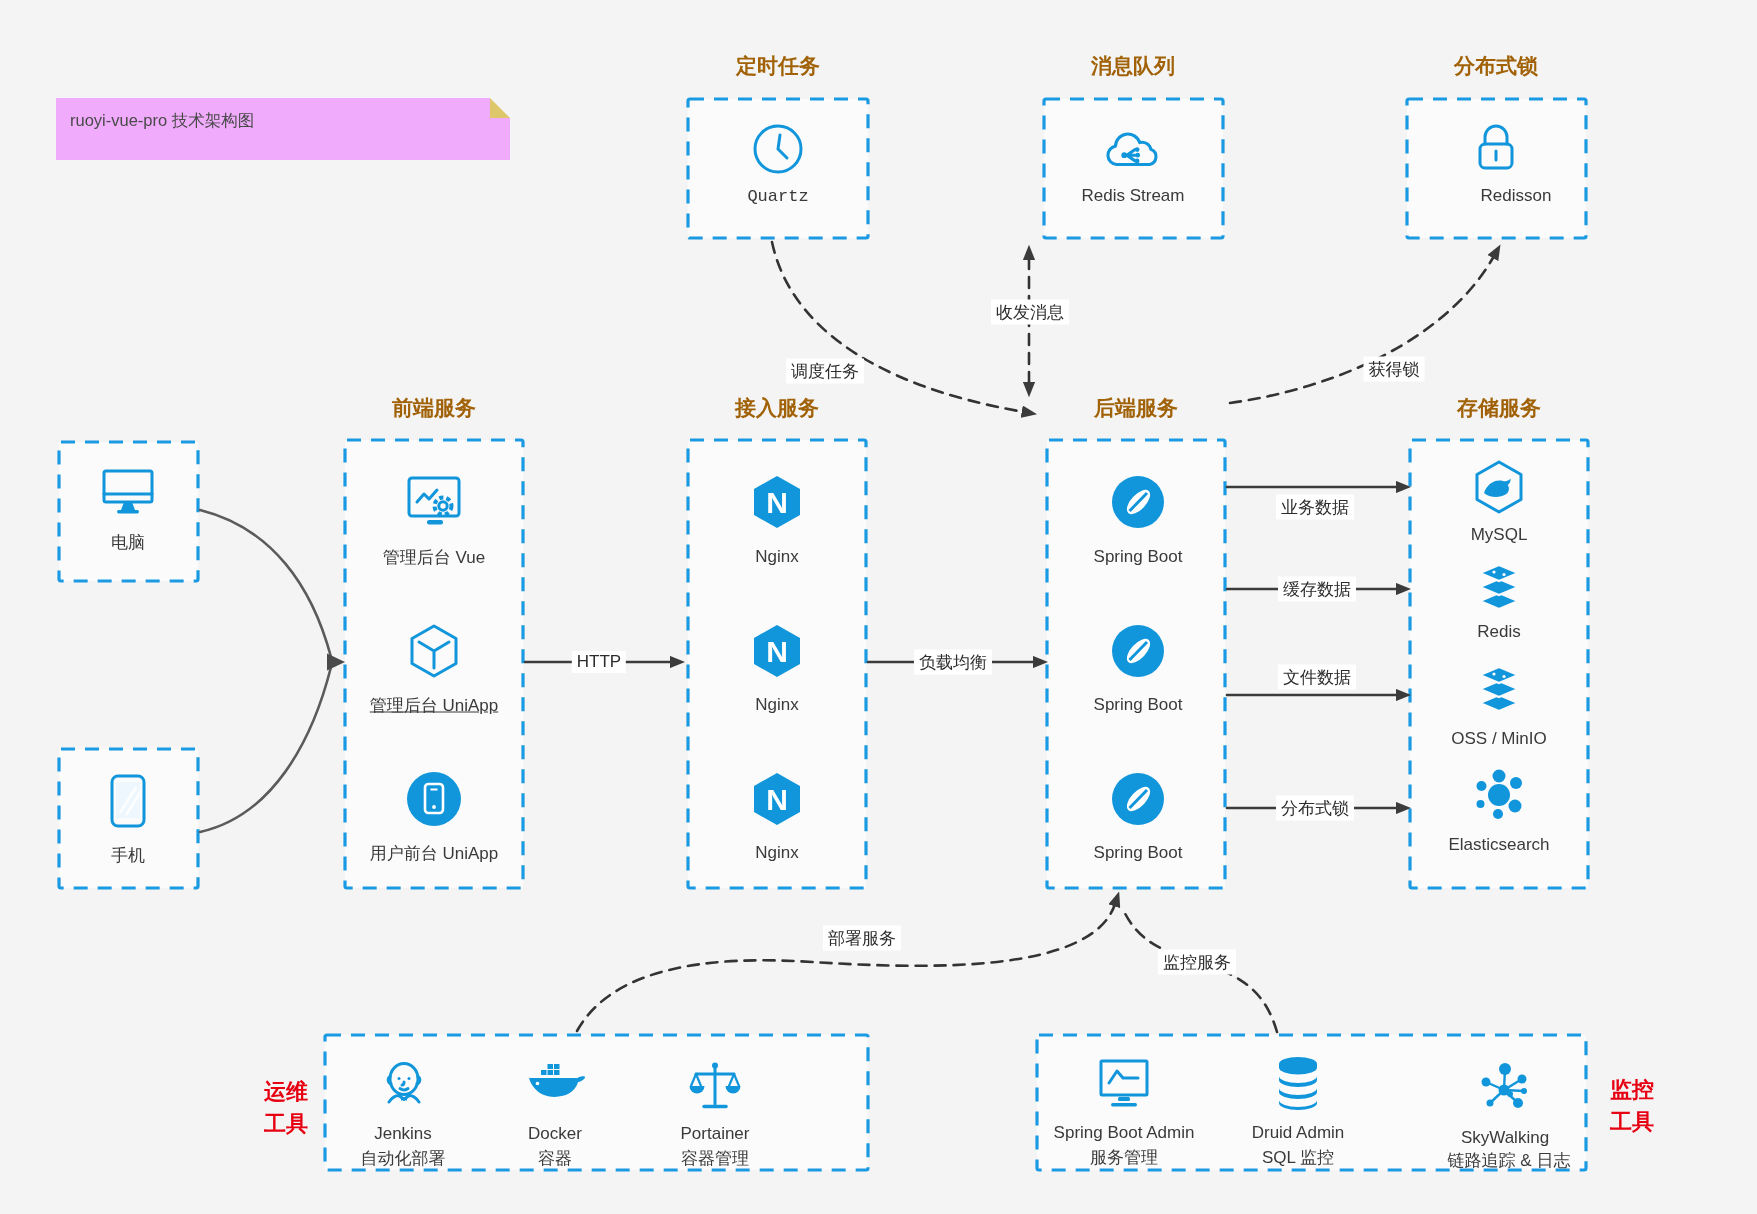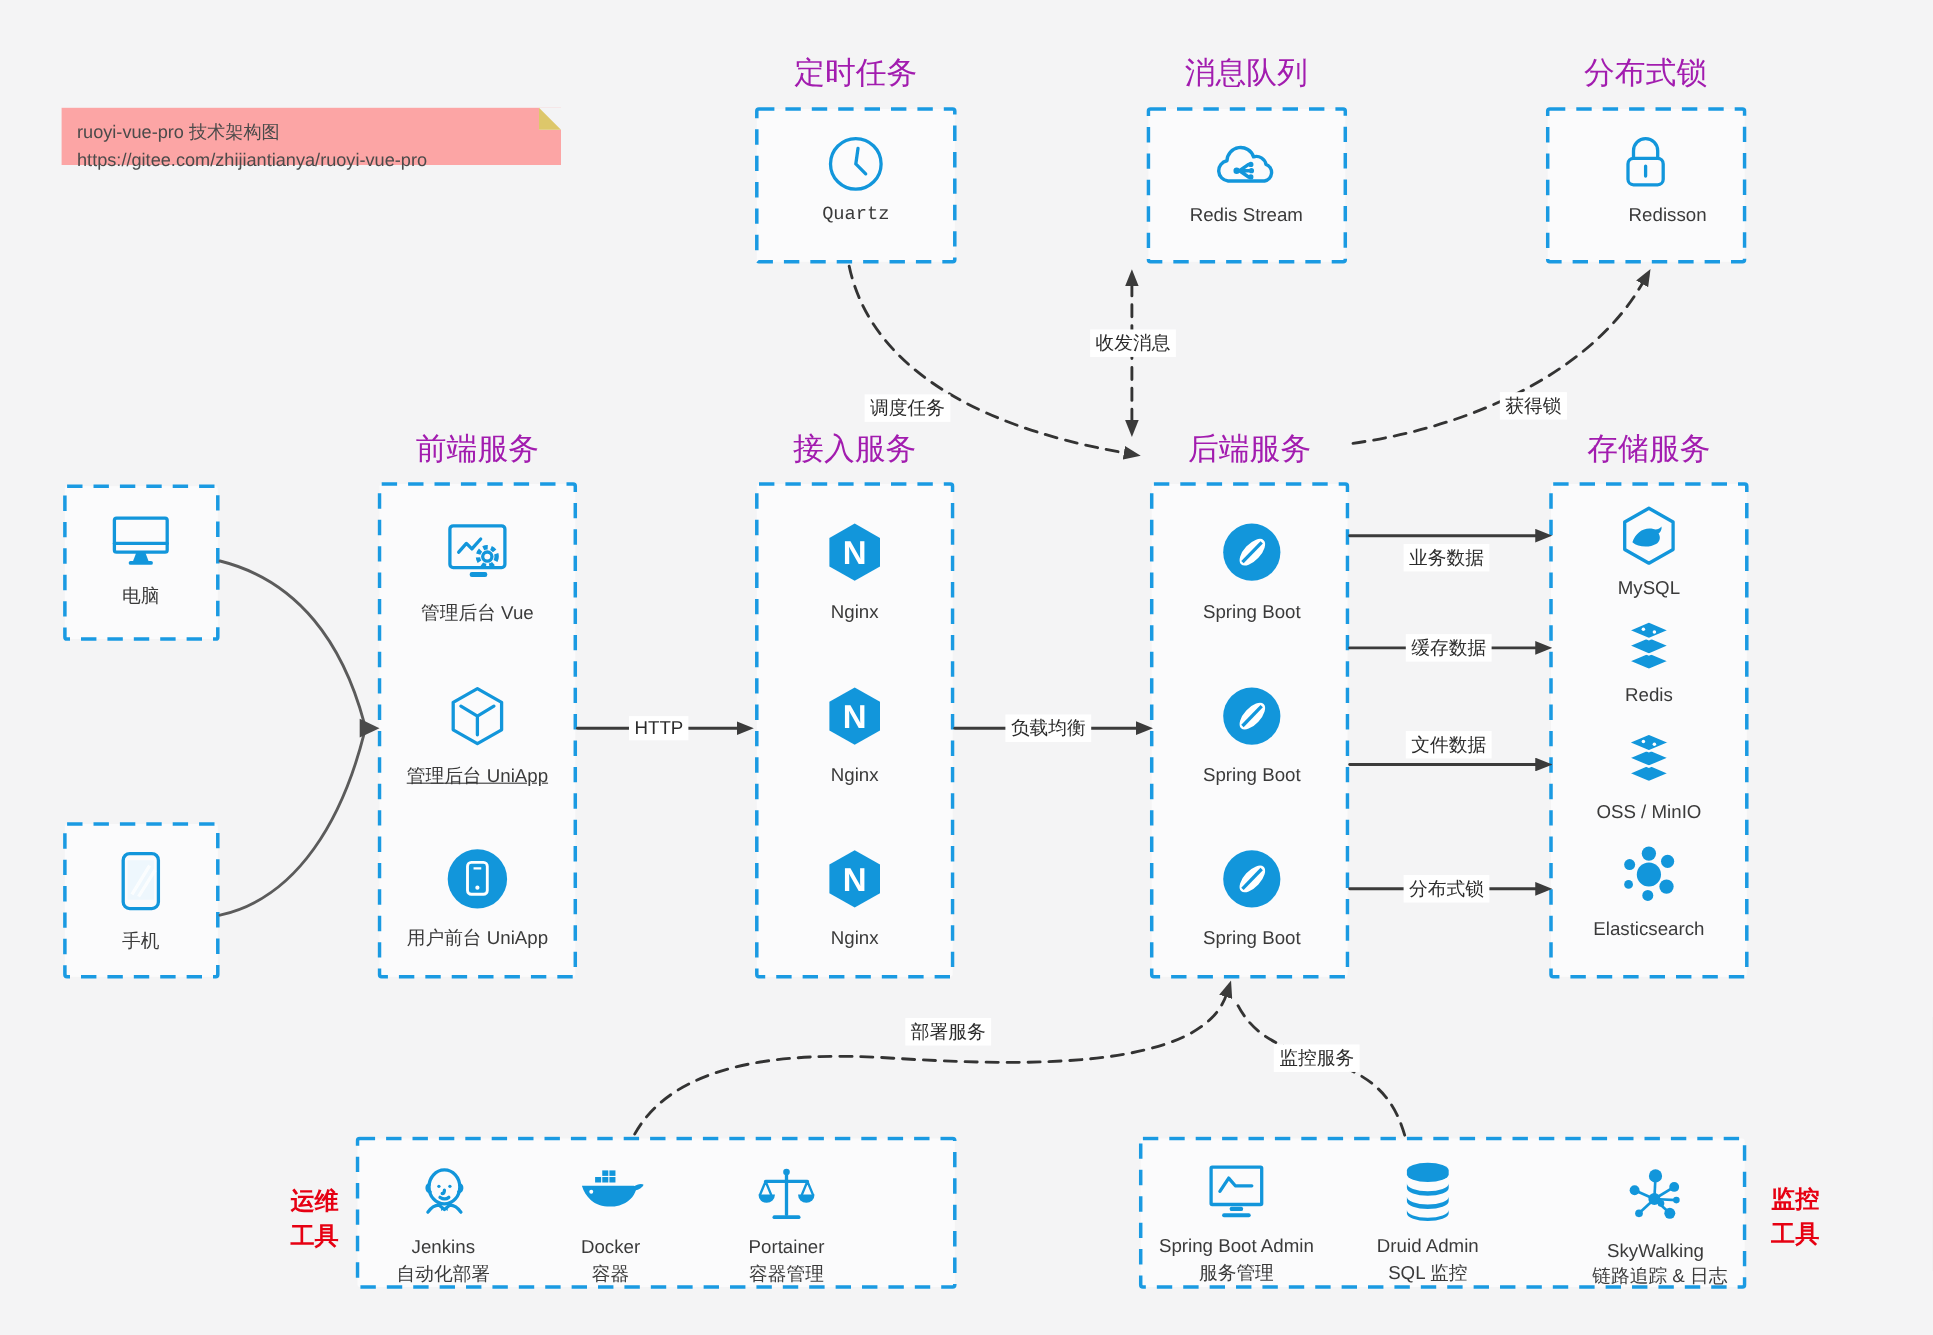"定时任务" .gtitle { color: #a21caf -> #a16207; font-size: 28px -> 21px; font-weight: 400 -> 700 }
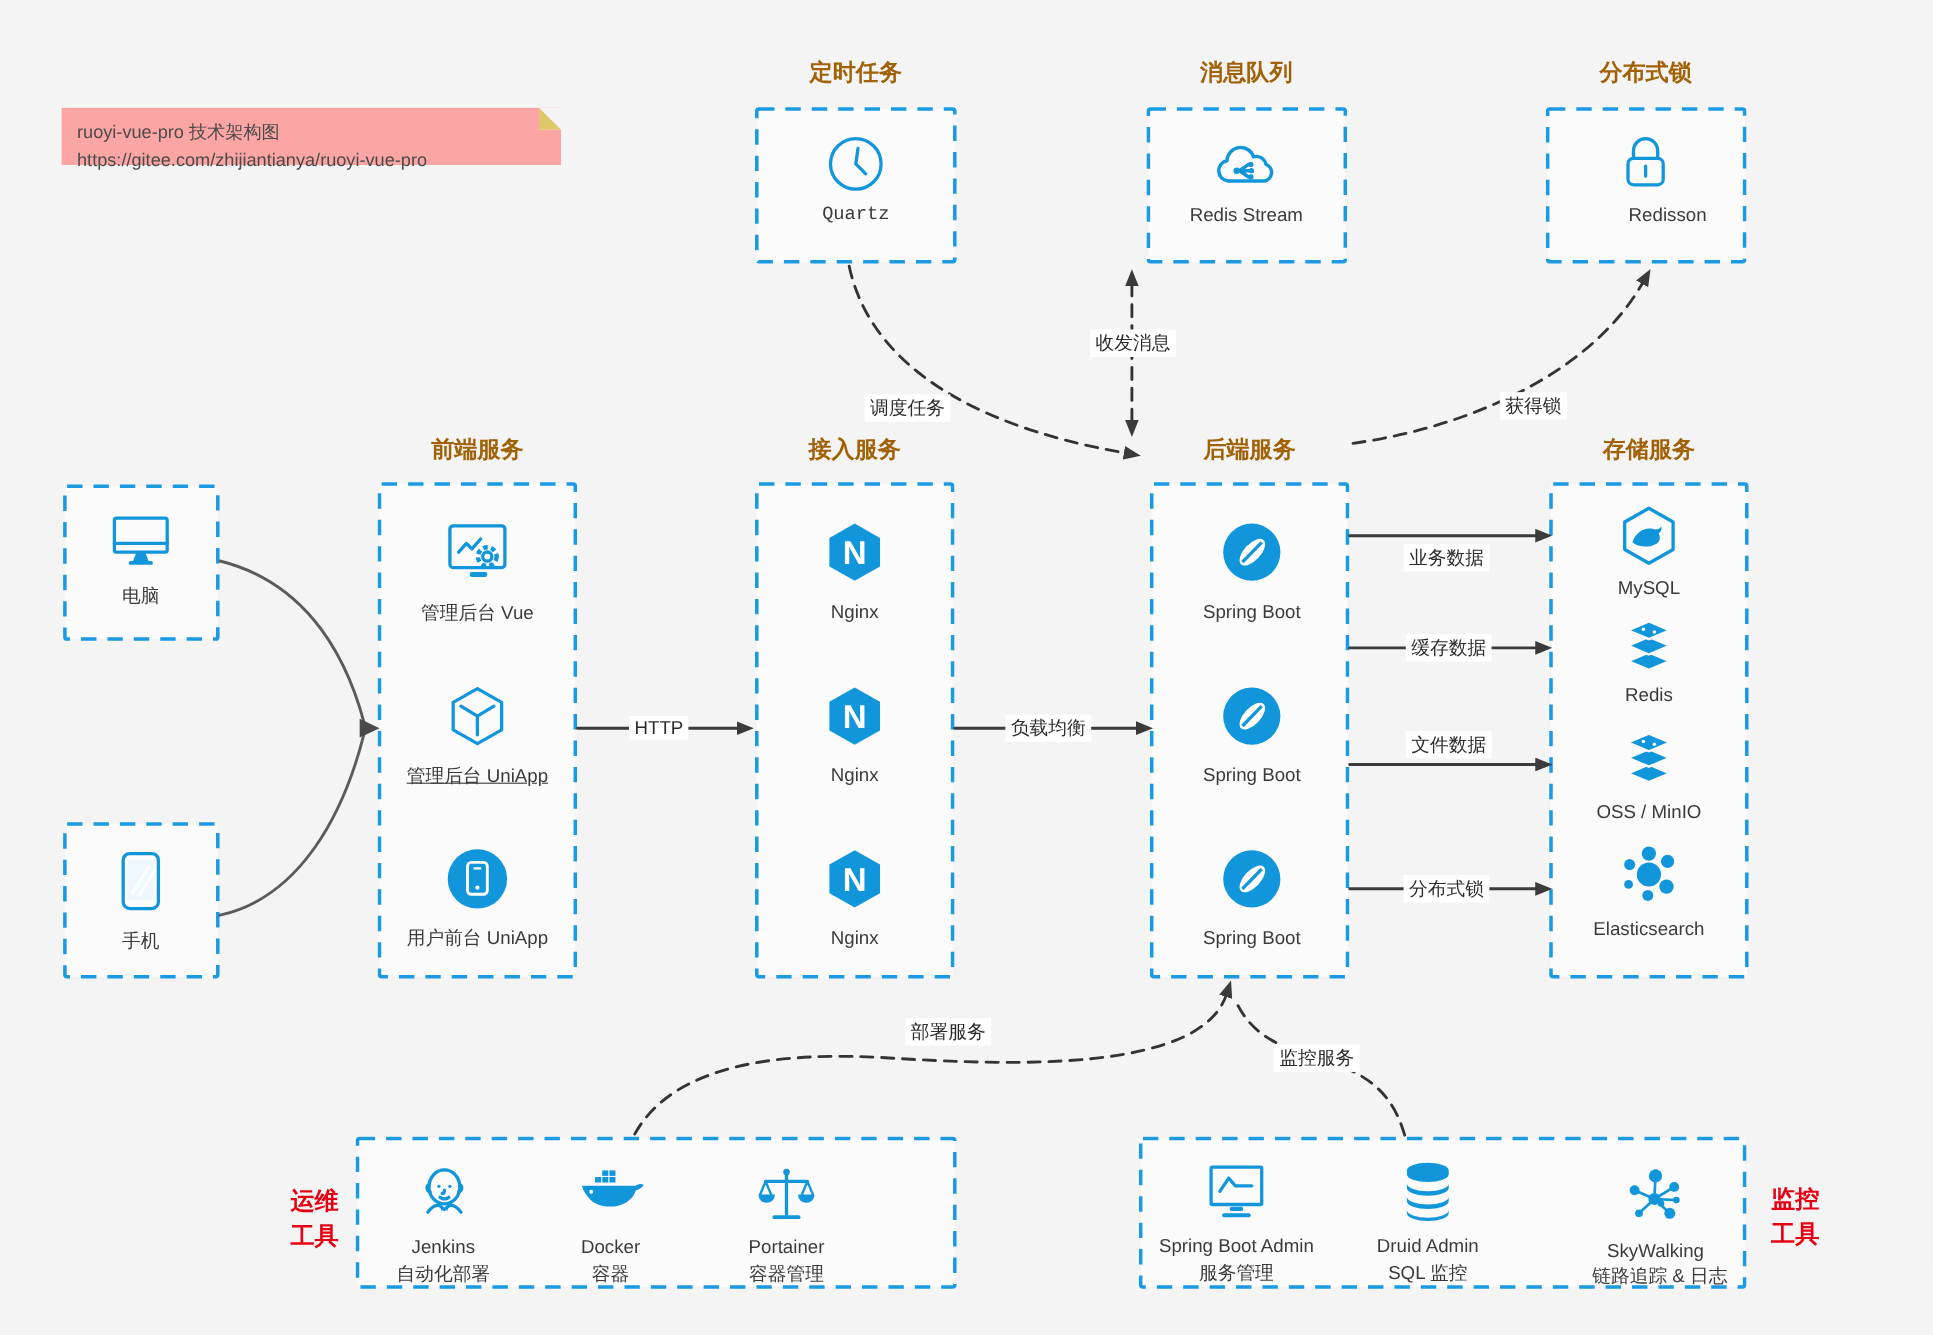"ruoyi-vue-pro 技术架构图" .note { background: #fca5a5 -> #f0abfc; height: 52px -> 62px }
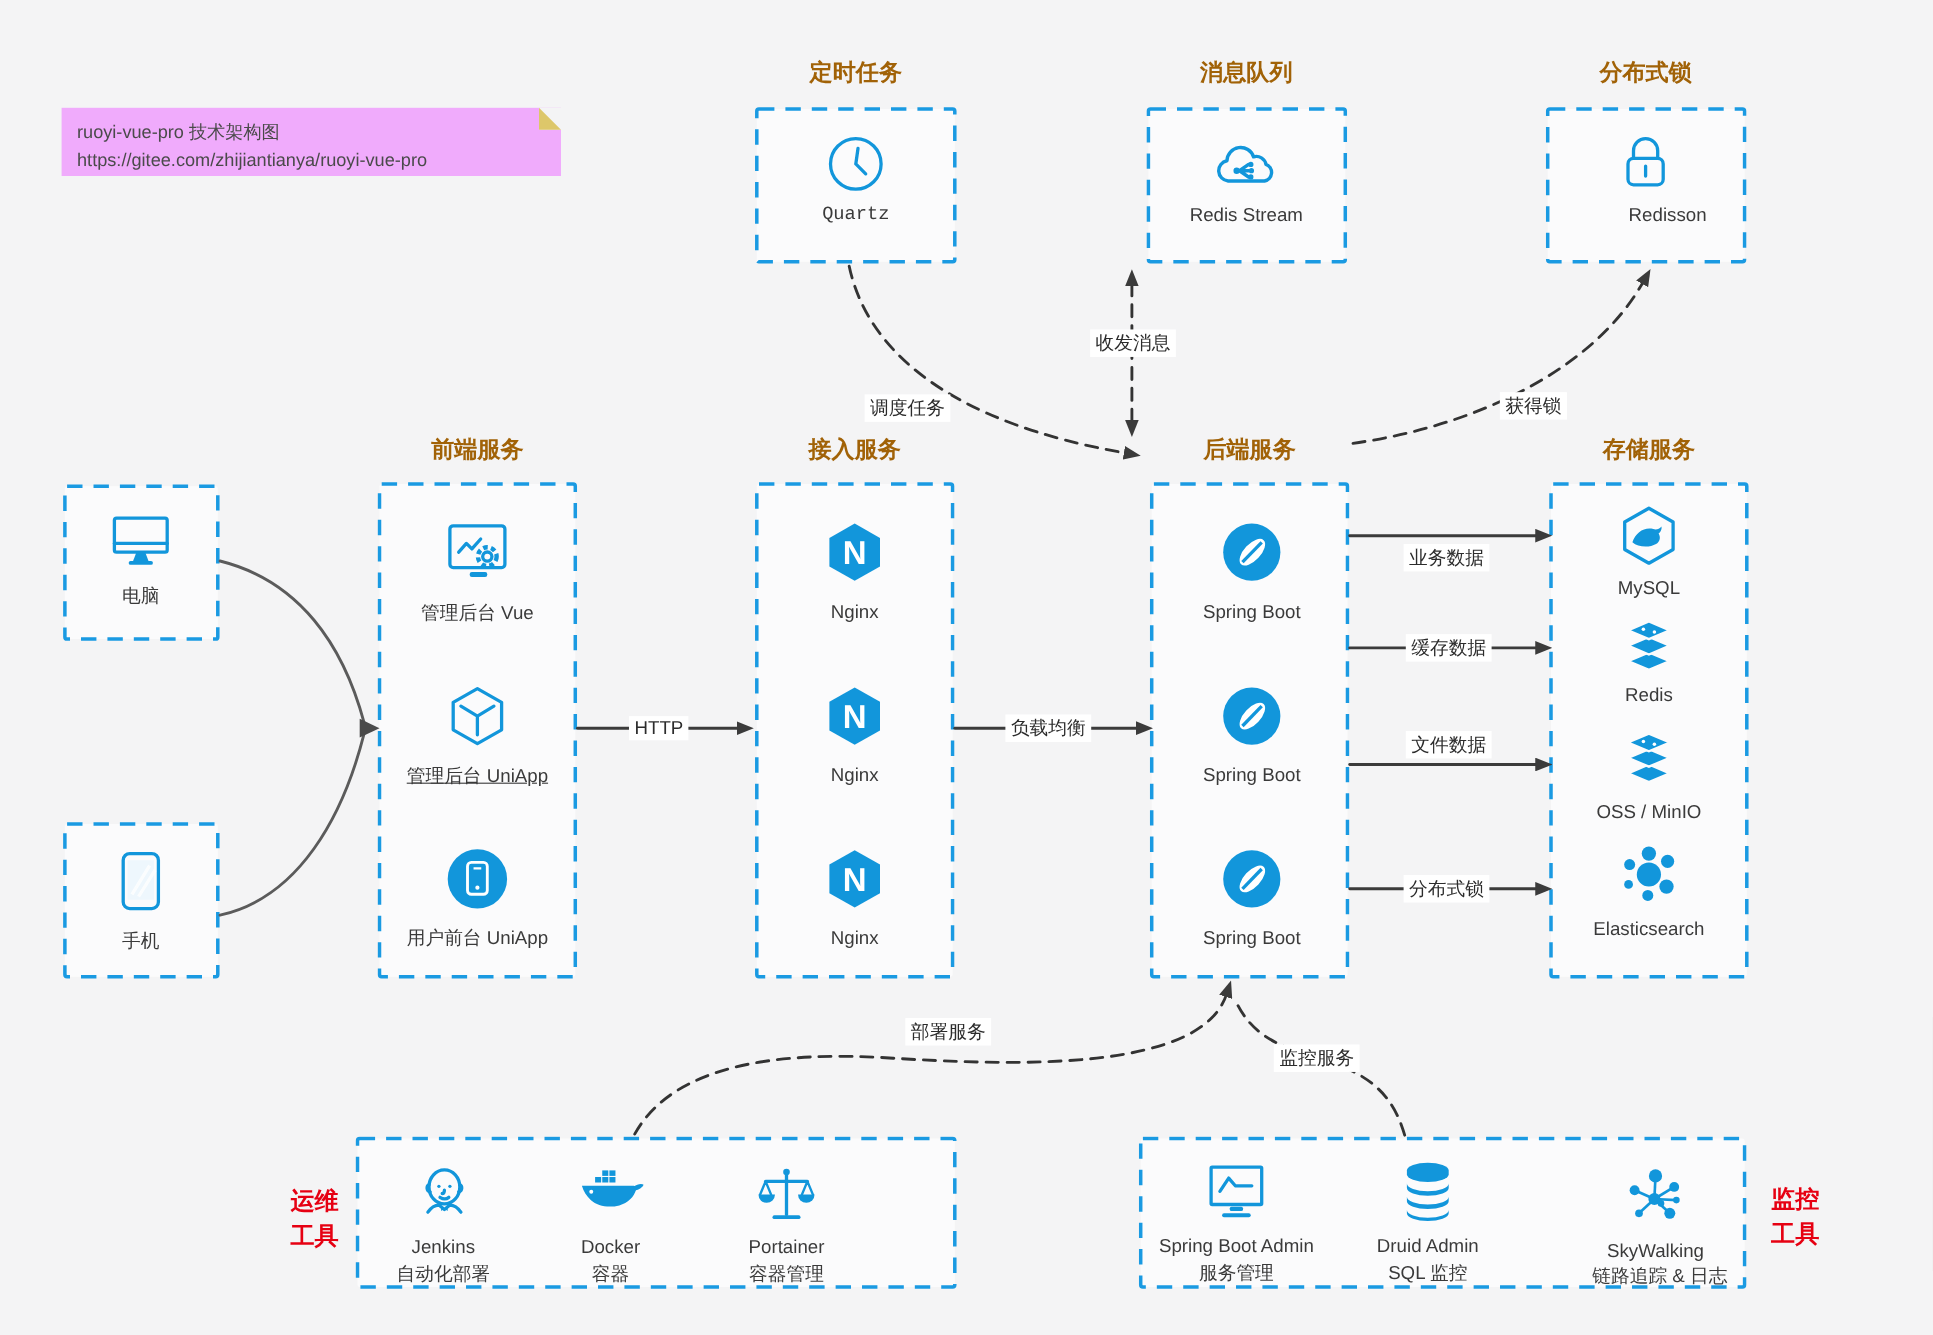"https://gitee.com/zhijiantianya/ruoyi-vu" div { html: <div>https://gitee.com/zhijiantianya/ruoyi-vue-pro</div> -> none }
